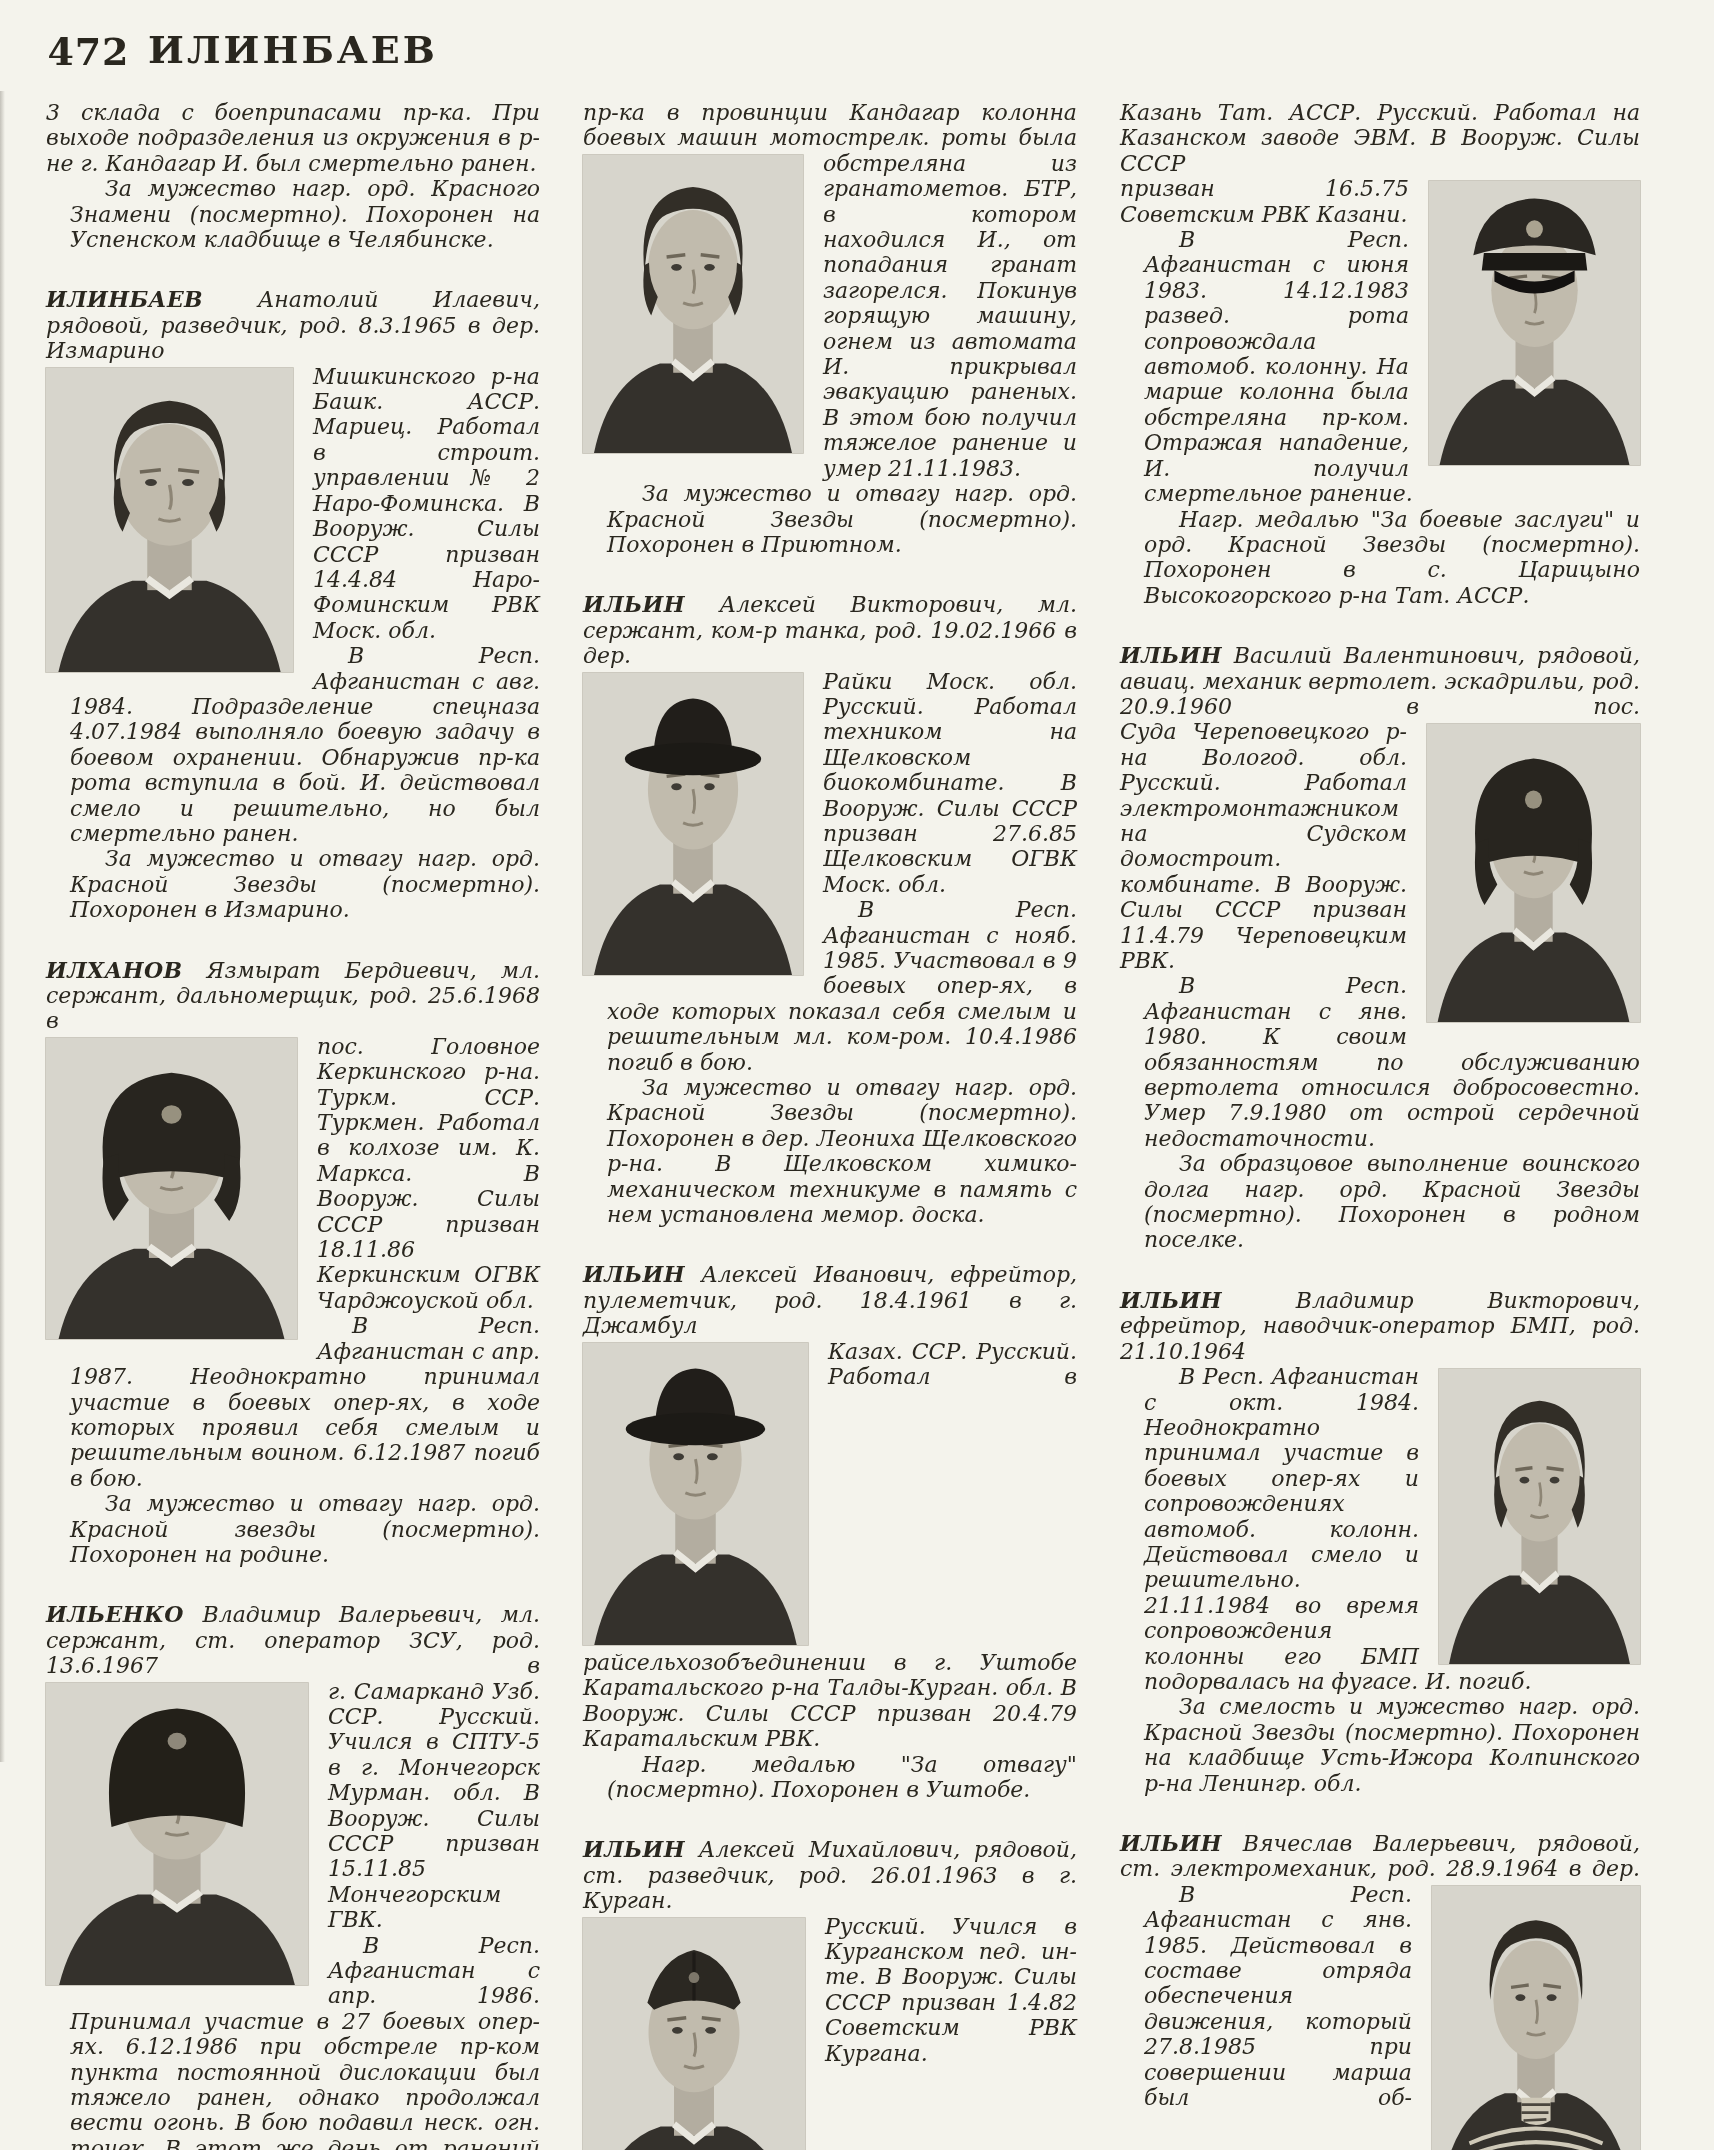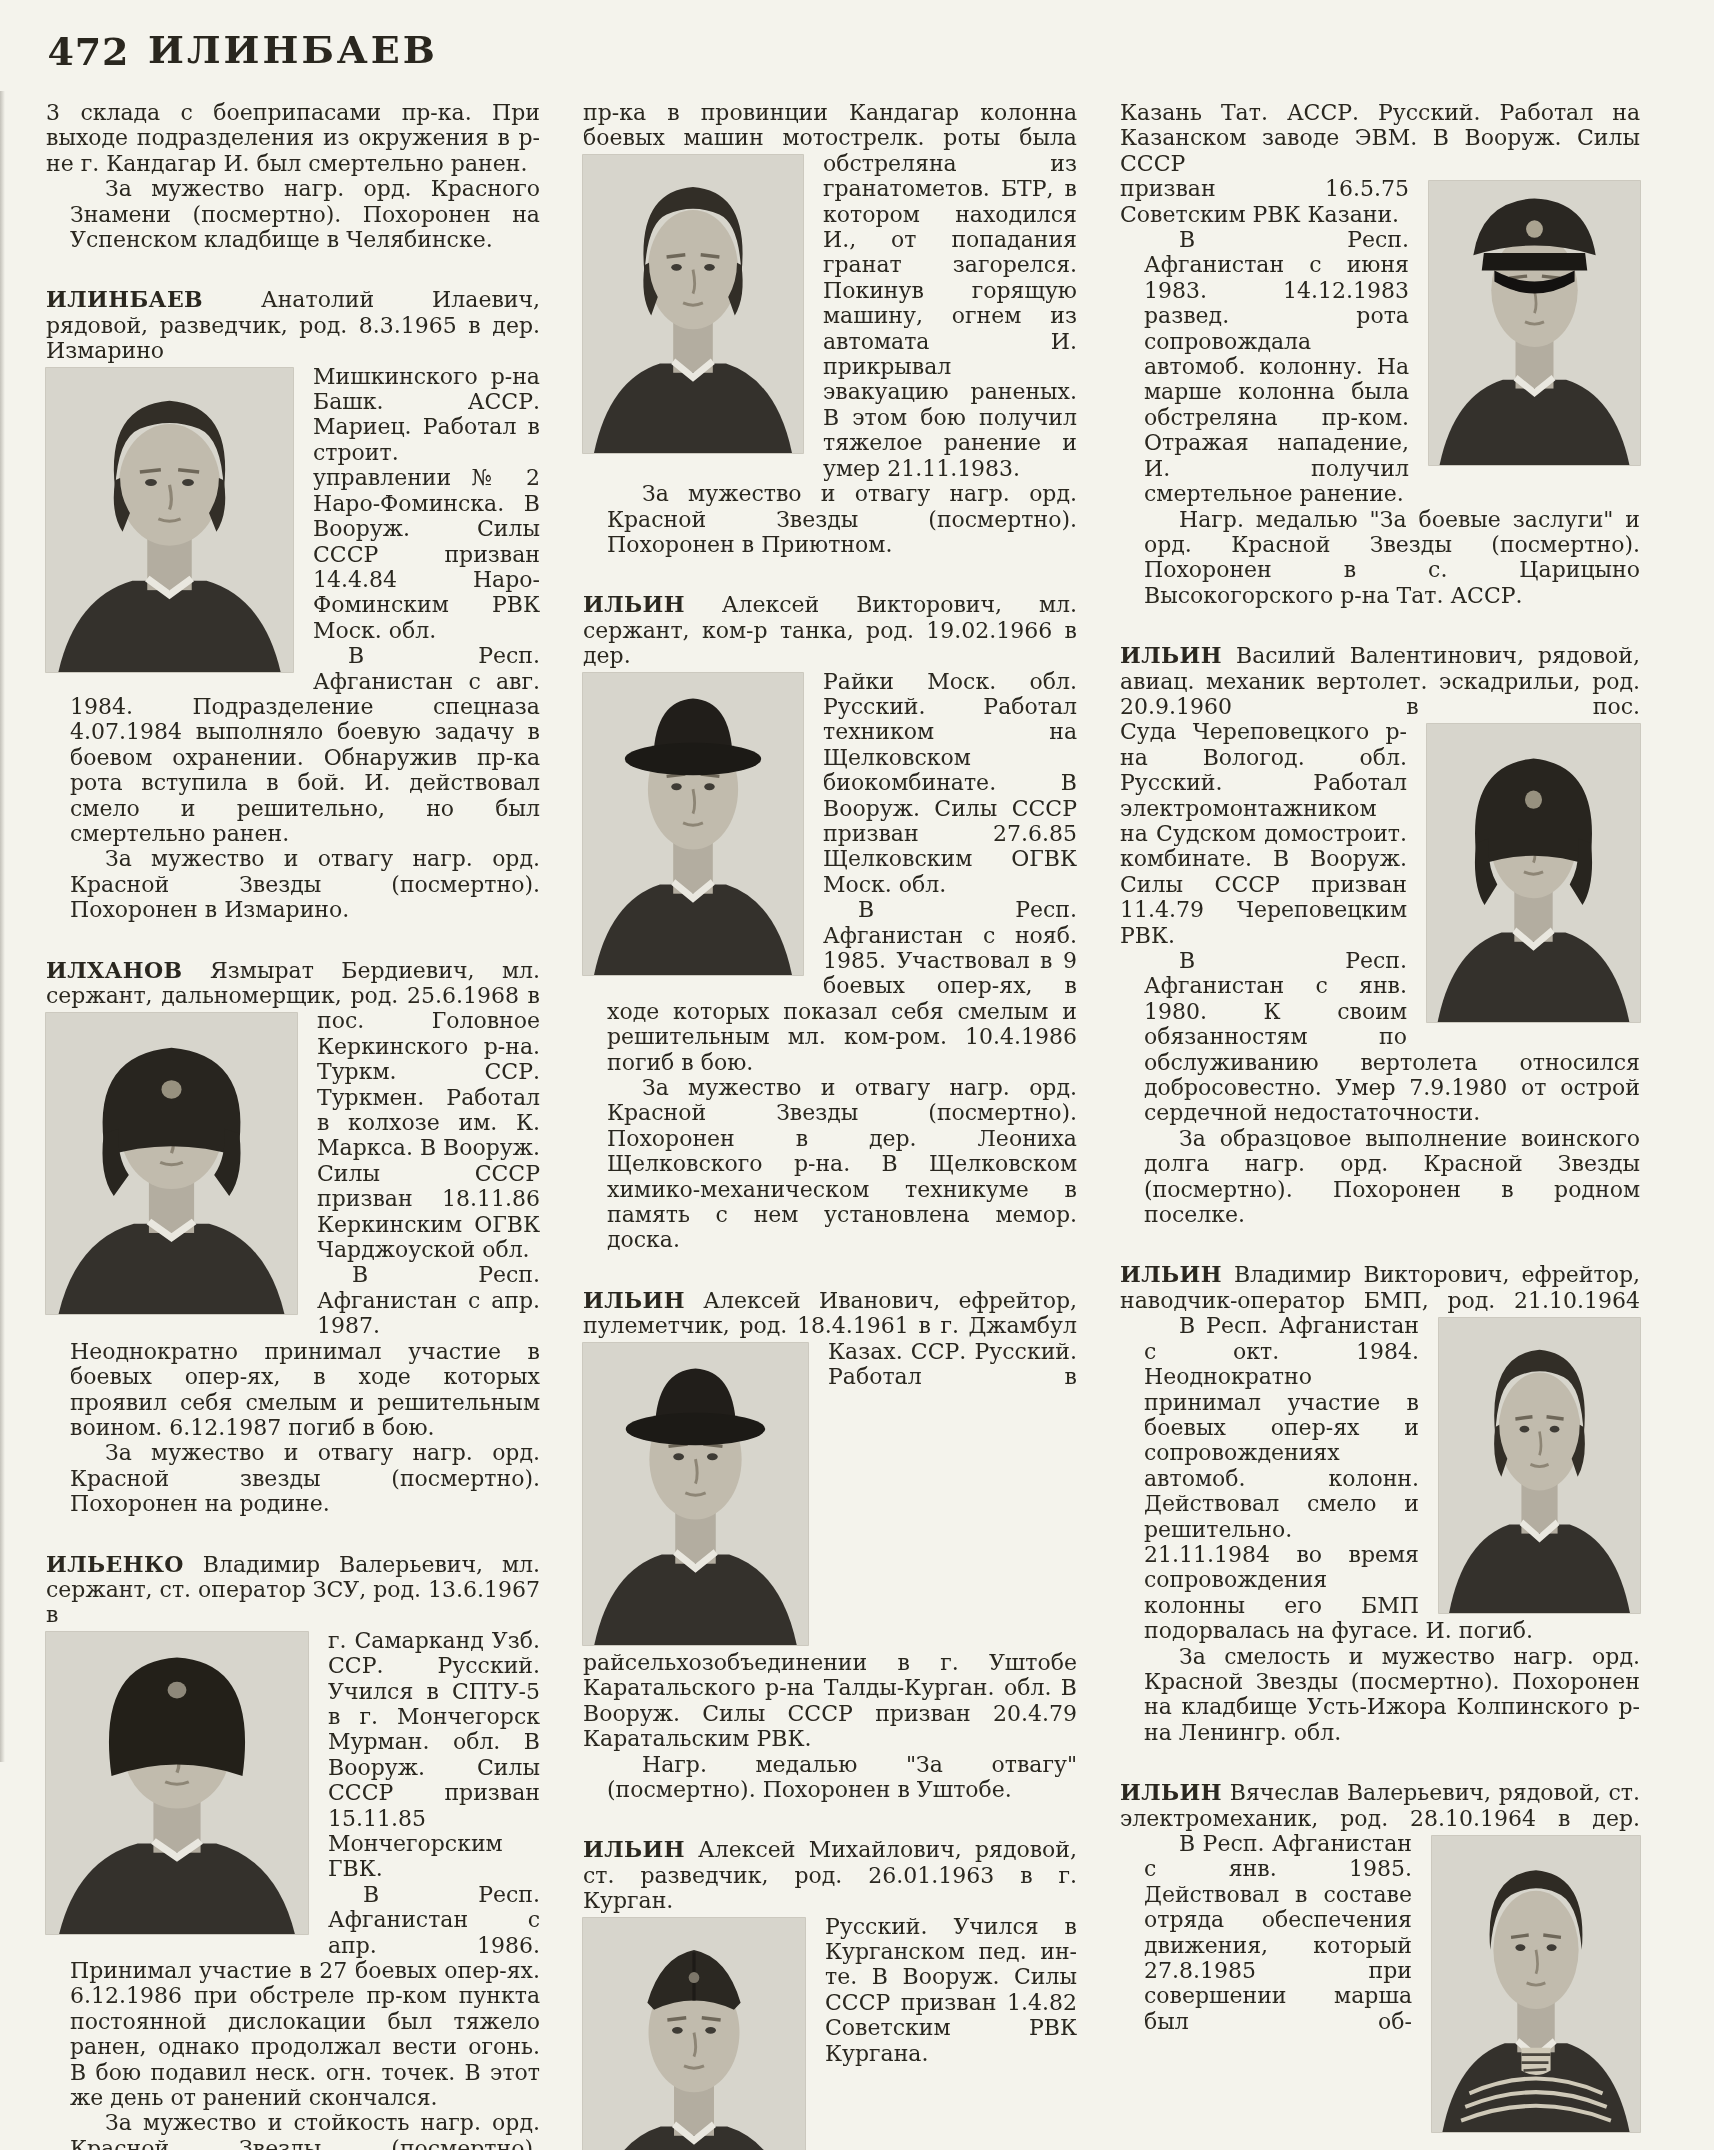"3 склада с боеприпасами пр-ка." p { font-style: none -> italic }
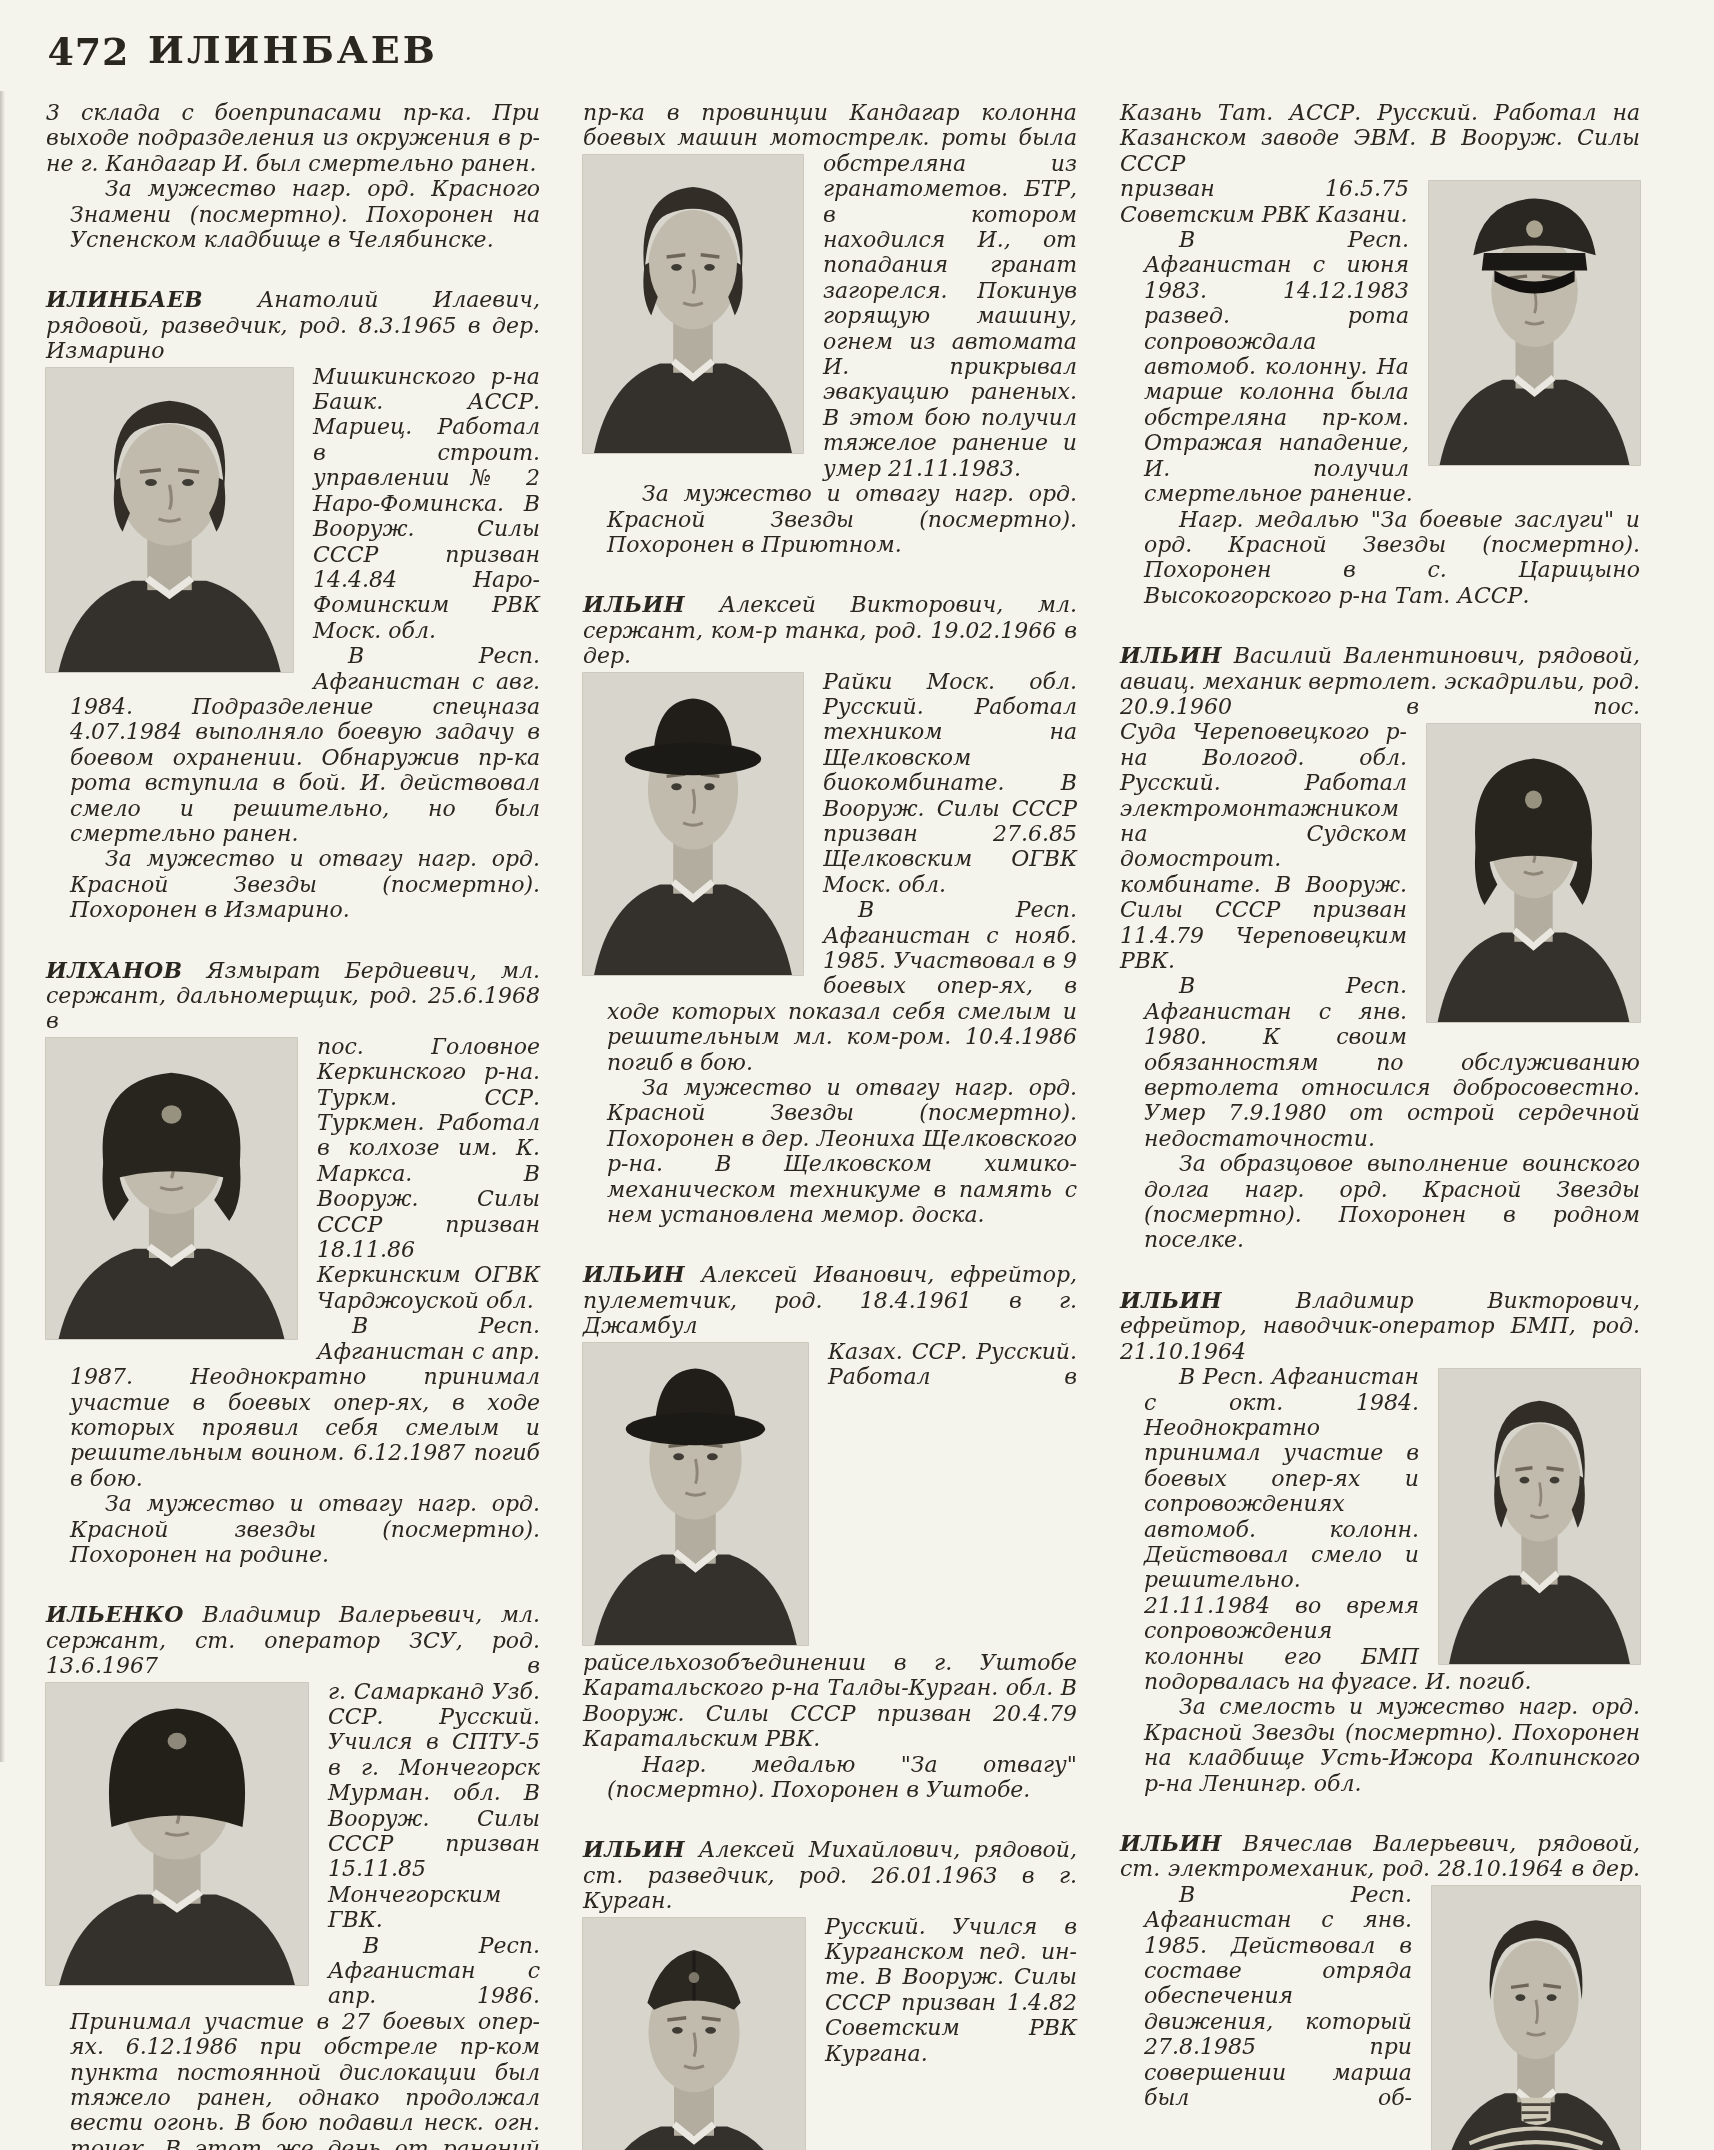"Вячеслав Валерьевич, рядовой, ст." span { text: 28.10.1964 -> 28.9.1964 }
